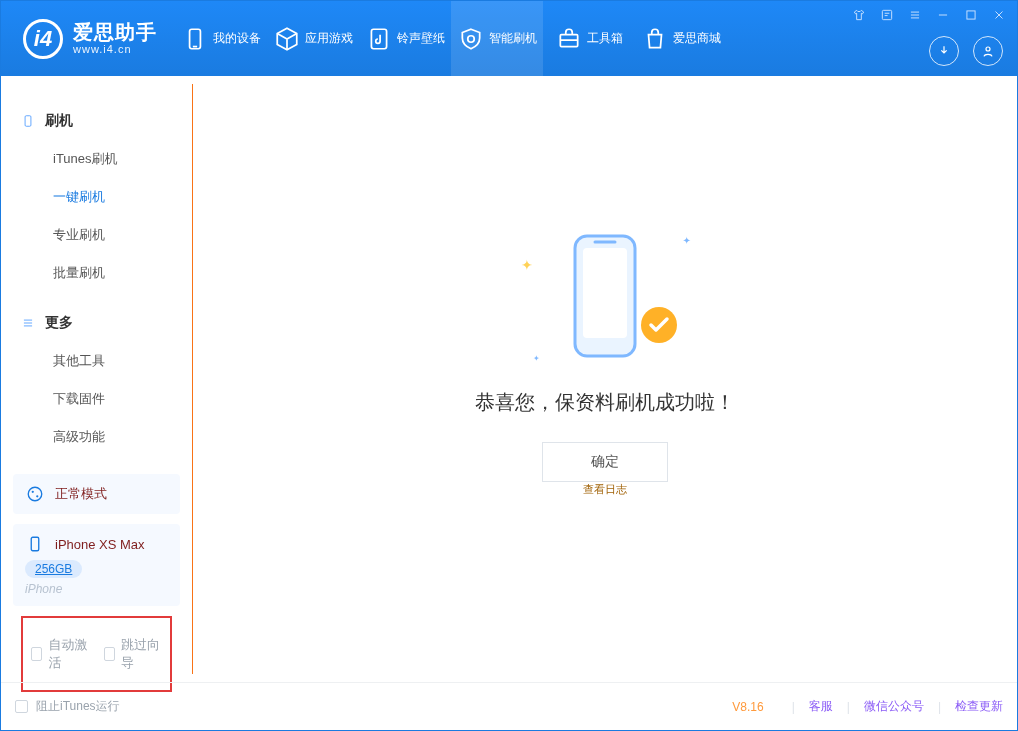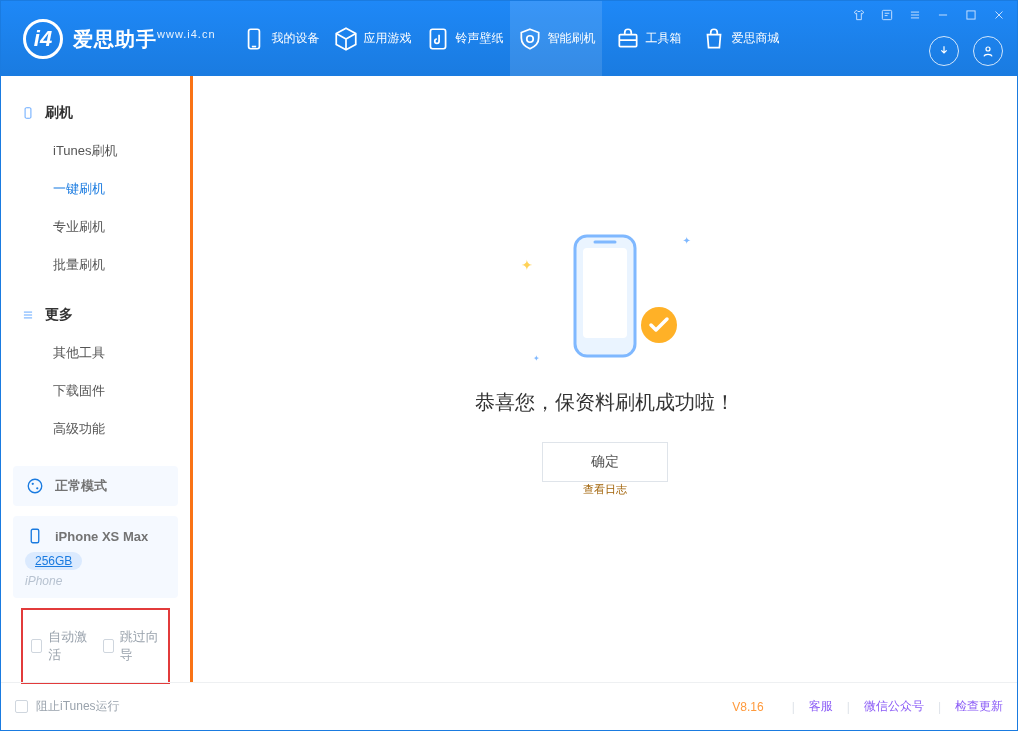"i4" .window { gap: none -> 8px }
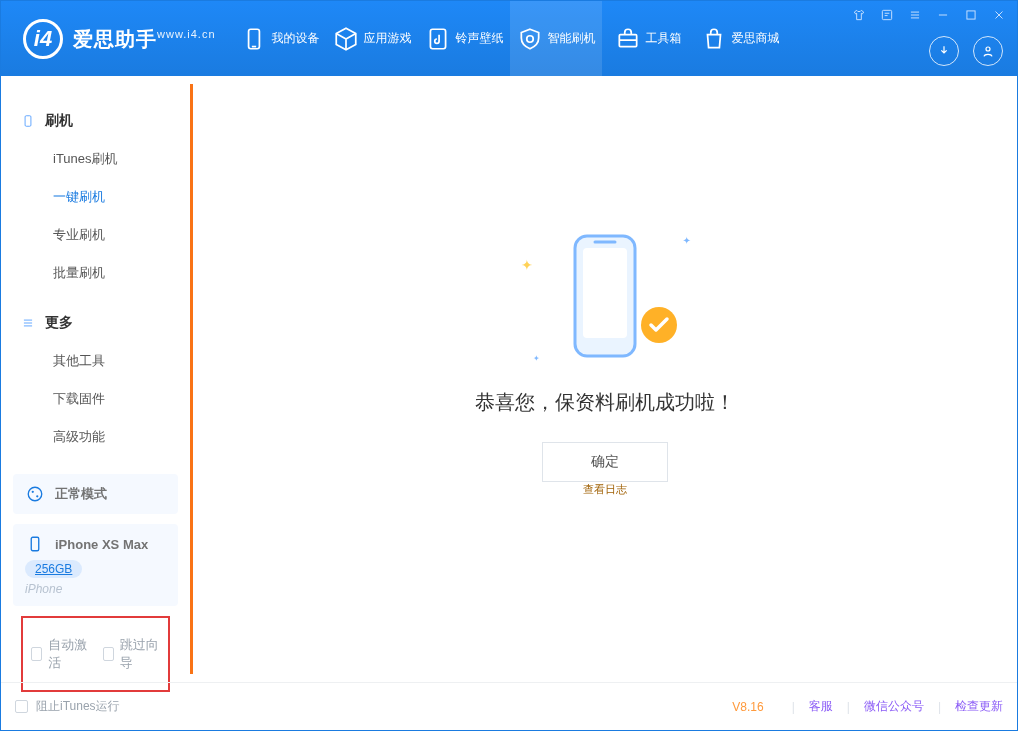"爱思助手" .logo-text { flex-direction: row -> column }
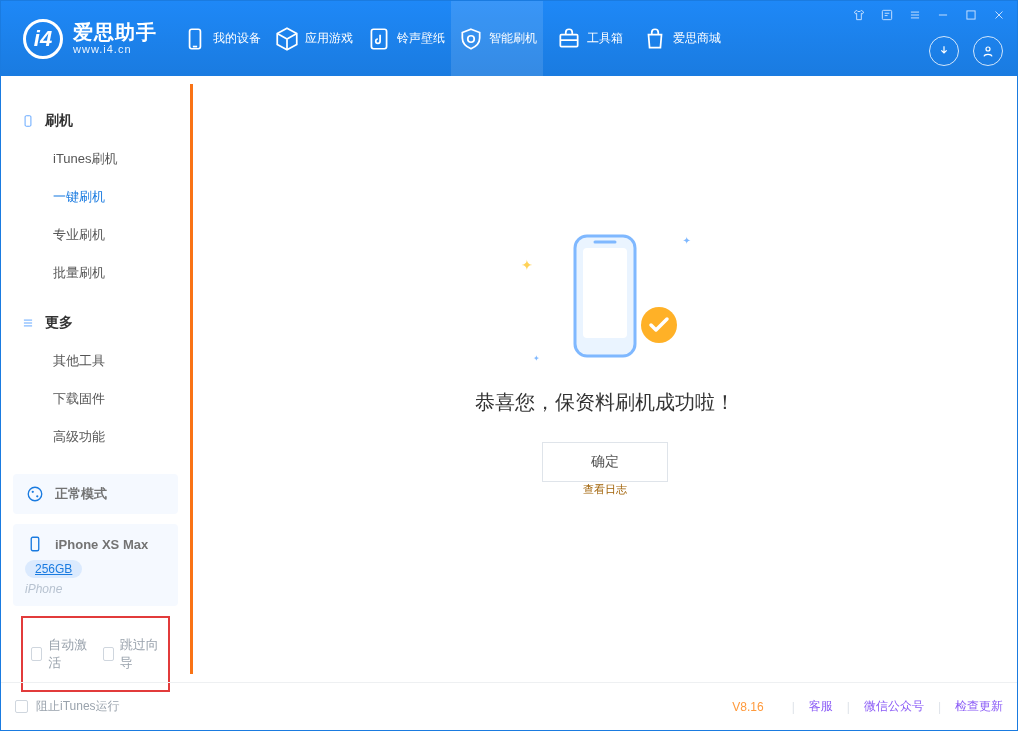"刷机" .sidebar { border-right: 3px solid #f97316 -> 1px solid #f97316 }
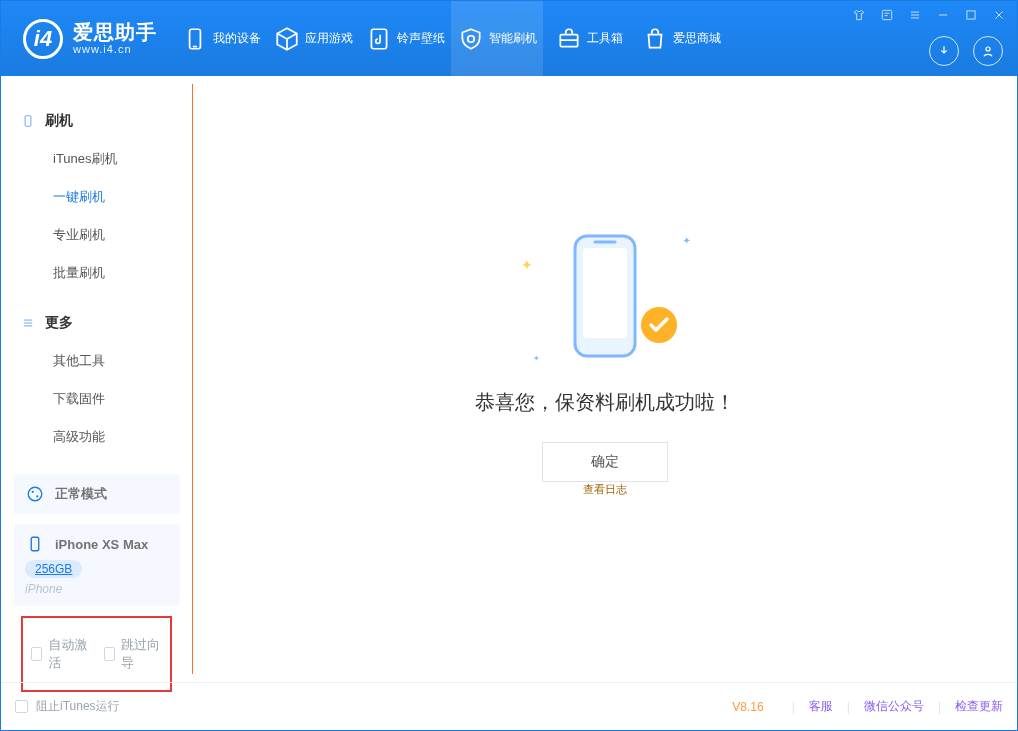"正常模式" .card .t1 { color: #737373 -> #7f1d1d; font-weight: 700 -> 400 }
